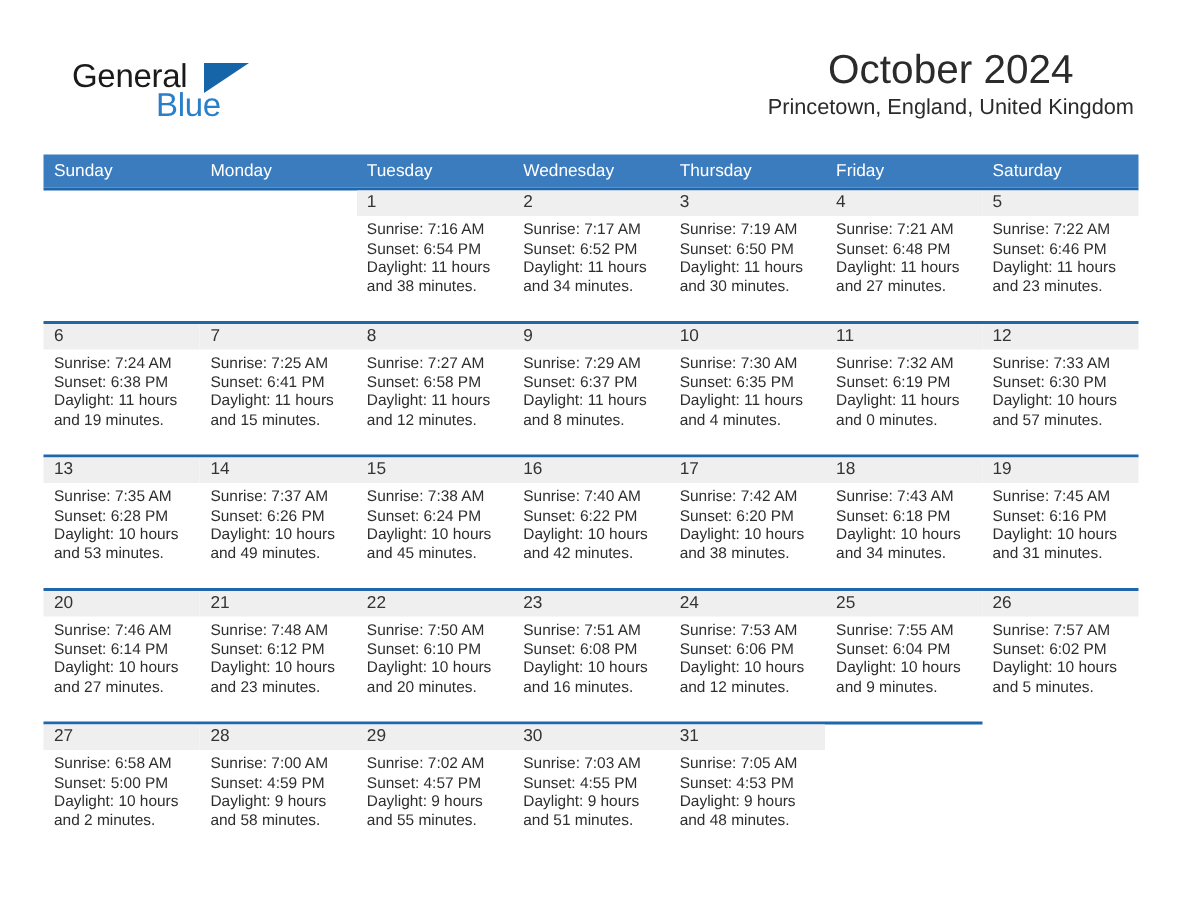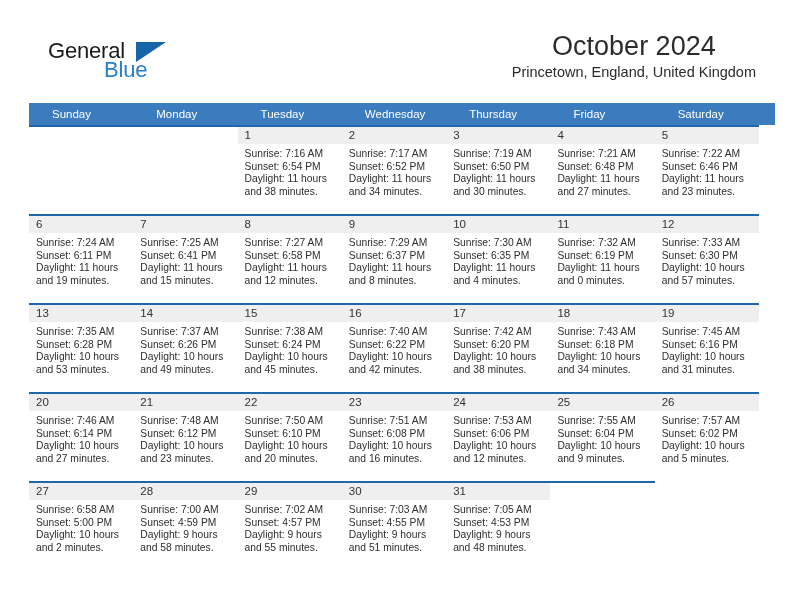"Sunday" .dow-row { padding-left: 16px -> none }
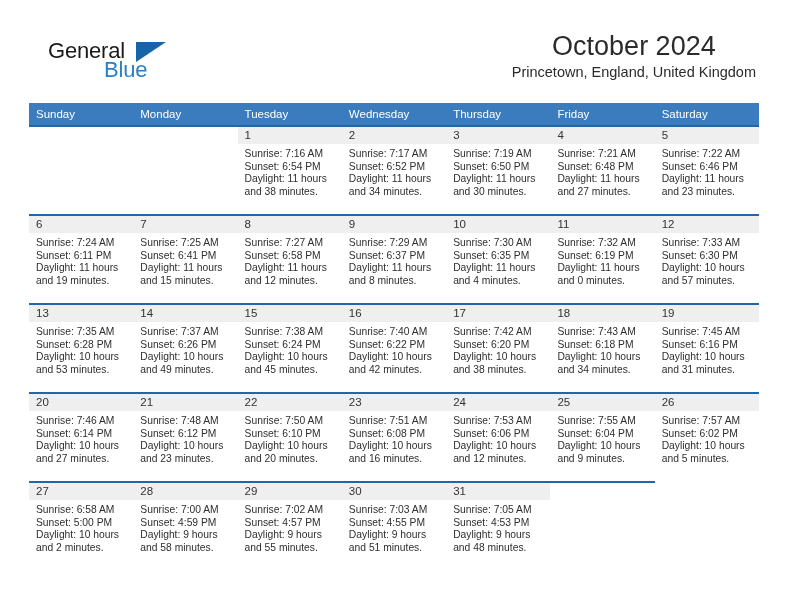"Sunset: 6:11 PM" div { text: 6:11 -> 6:38 }
